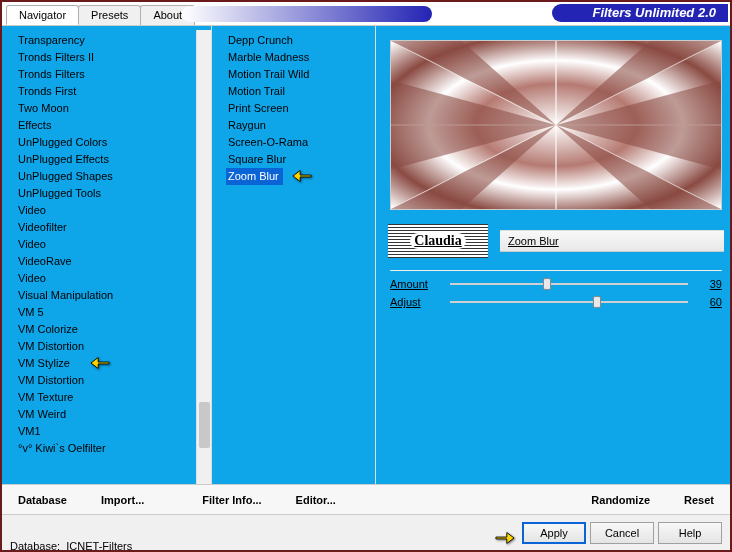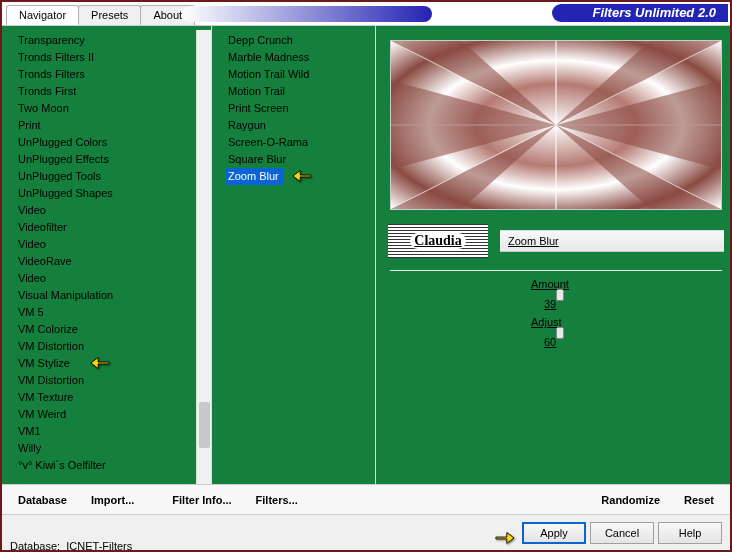"Navigator" .window { background: #15803d -> #0ea5e9 }
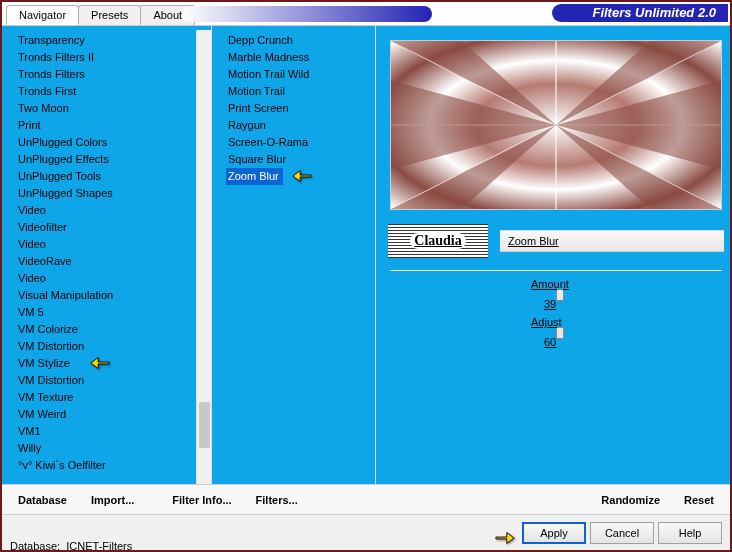"Print" div.list-item { text: Print -> Effects }
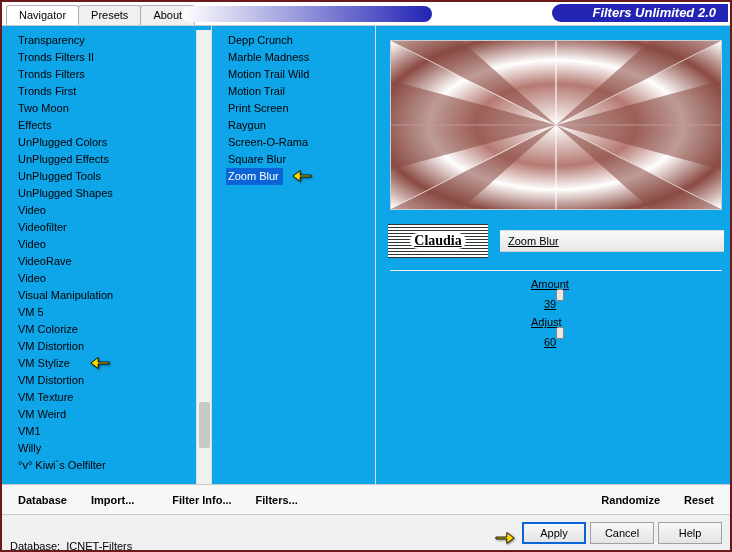"UnPlugged Tools" div.list-item { order: before "UnPlugged Shapes" -> after "UnPlugged Shapes" }
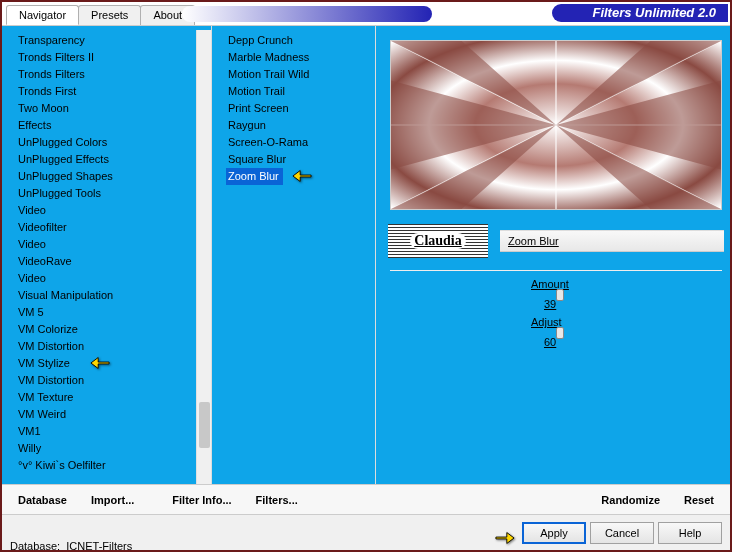"Amount" .slider-row { flex-direction: column -> none }
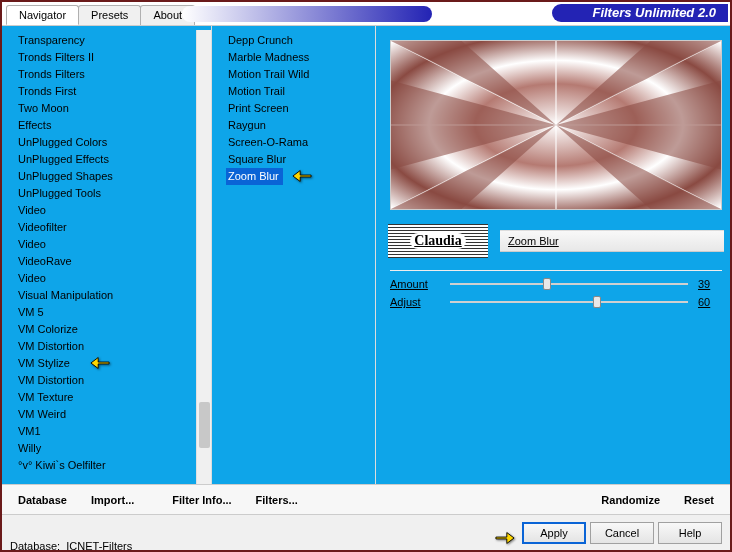"39" .slider-val { text-align: none -> right }
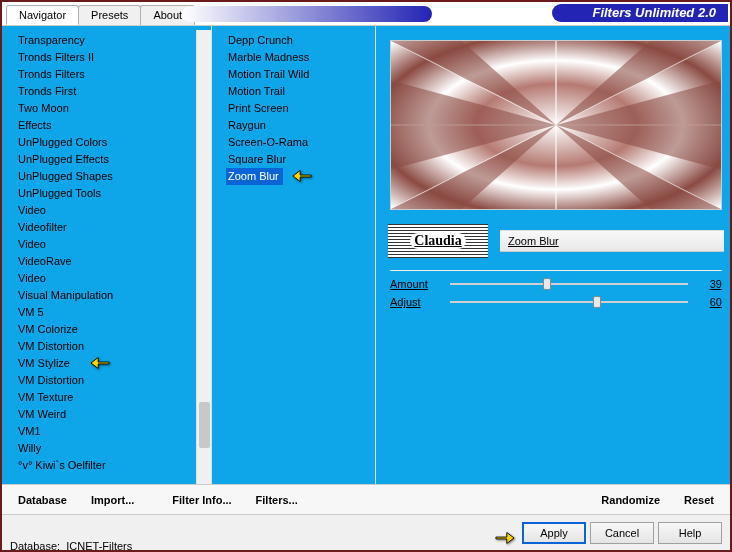"Willy" div.list-item { html: <div>Willy</div> -> none }
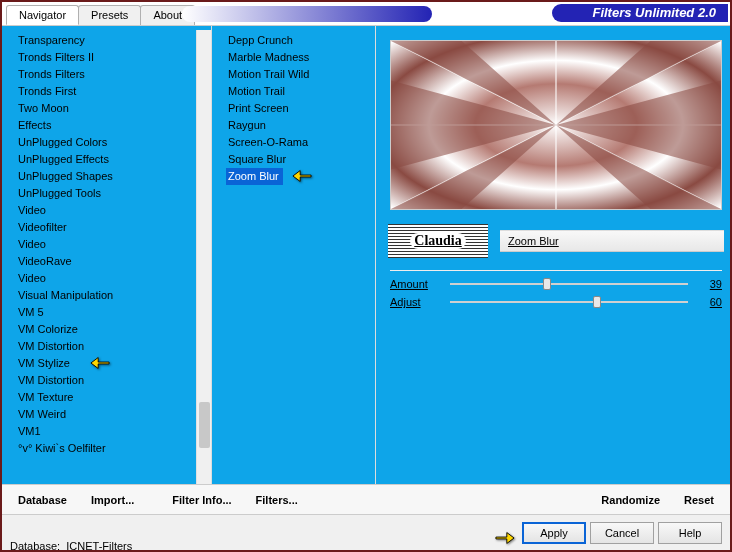"Database" .footer-bar { gap: 4px -> 14px }
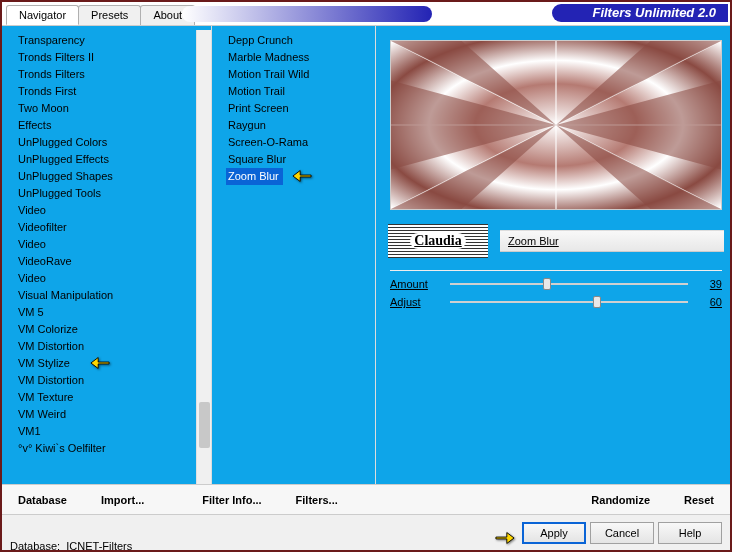"Filters..." span.link-btn { text: Filters -> Editor }
